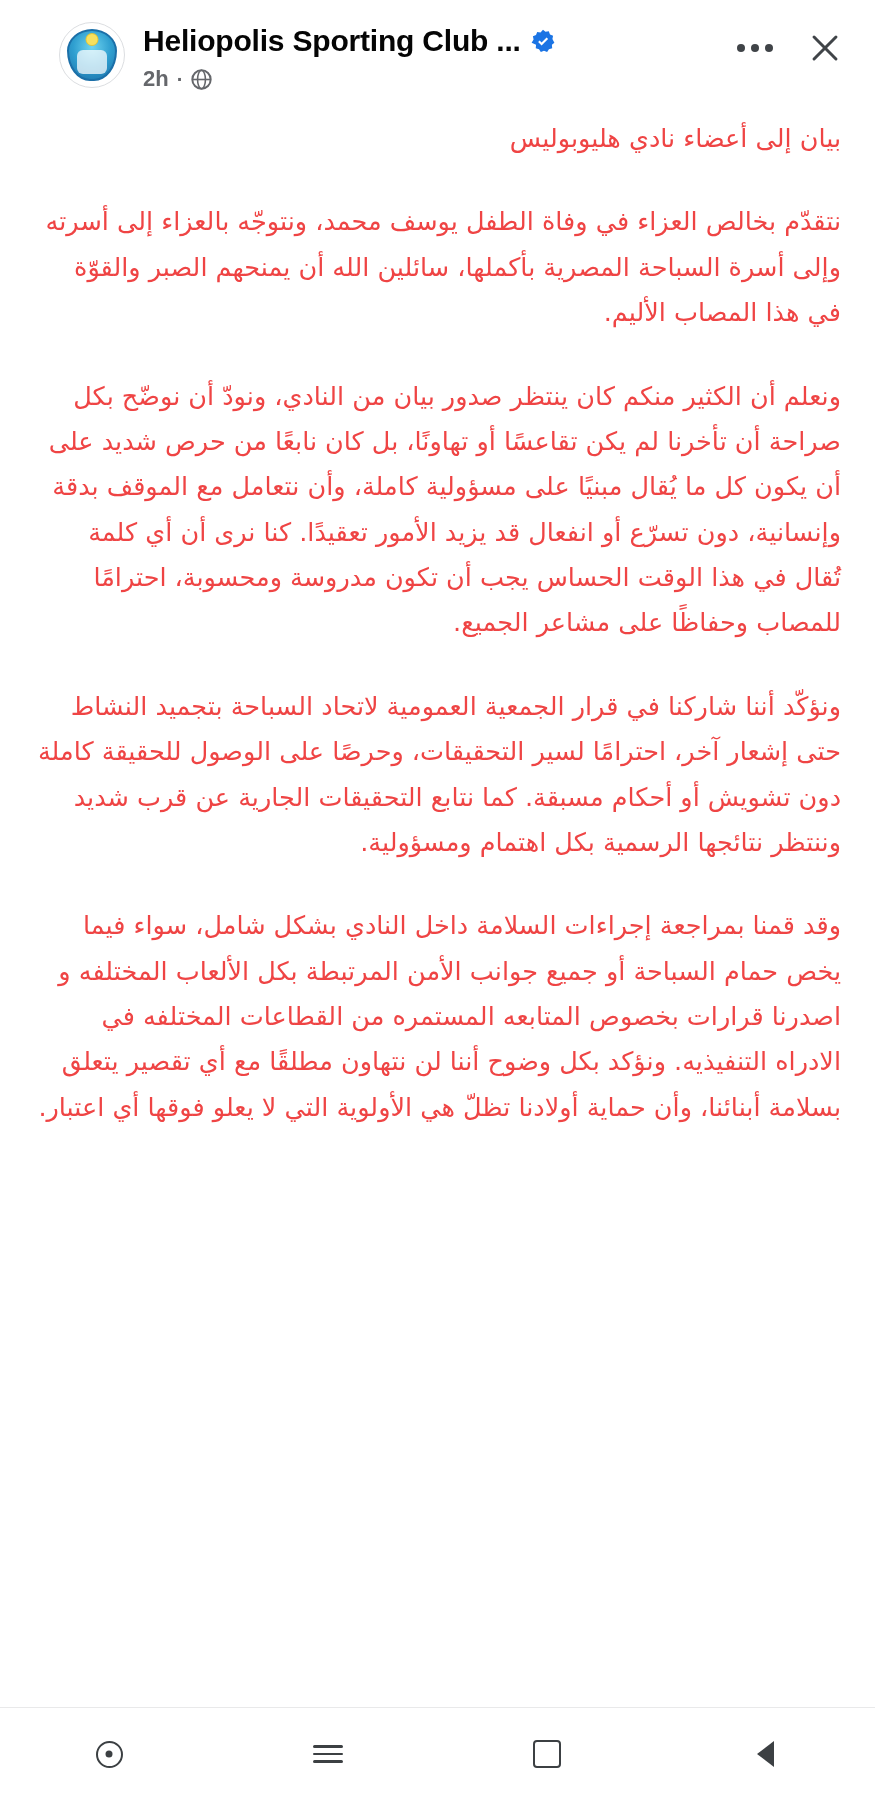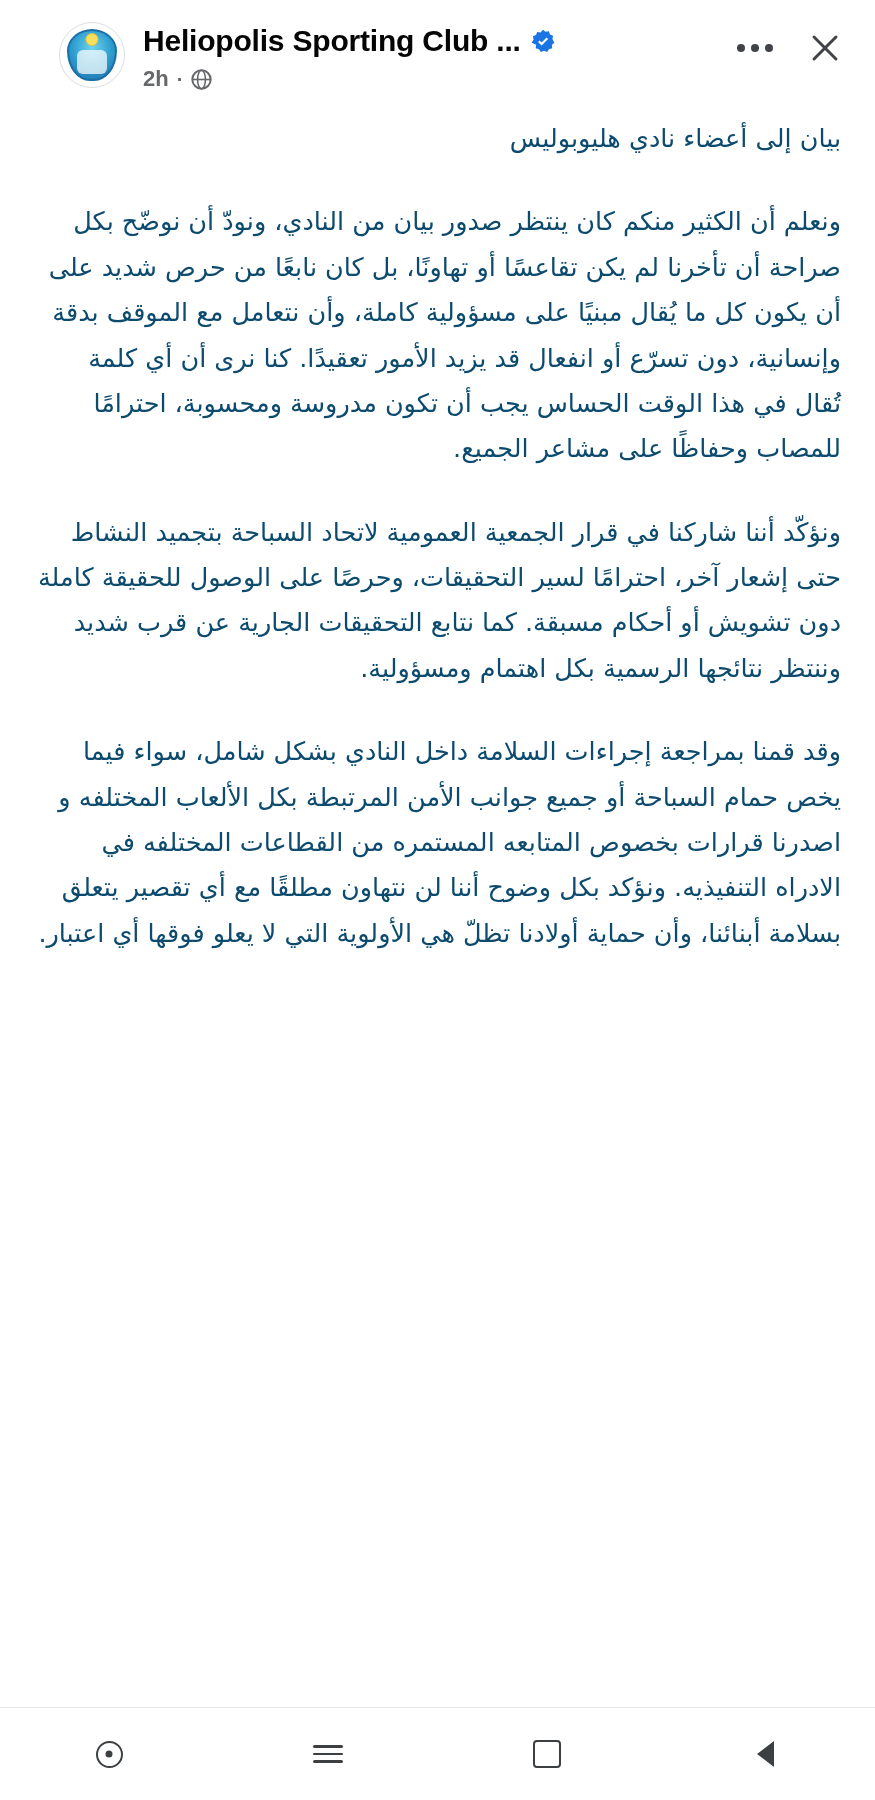"بيان إلى أعضاء نادي هليوبوليس" .post-body p { color: #0c4a6e -> #ef4444 }
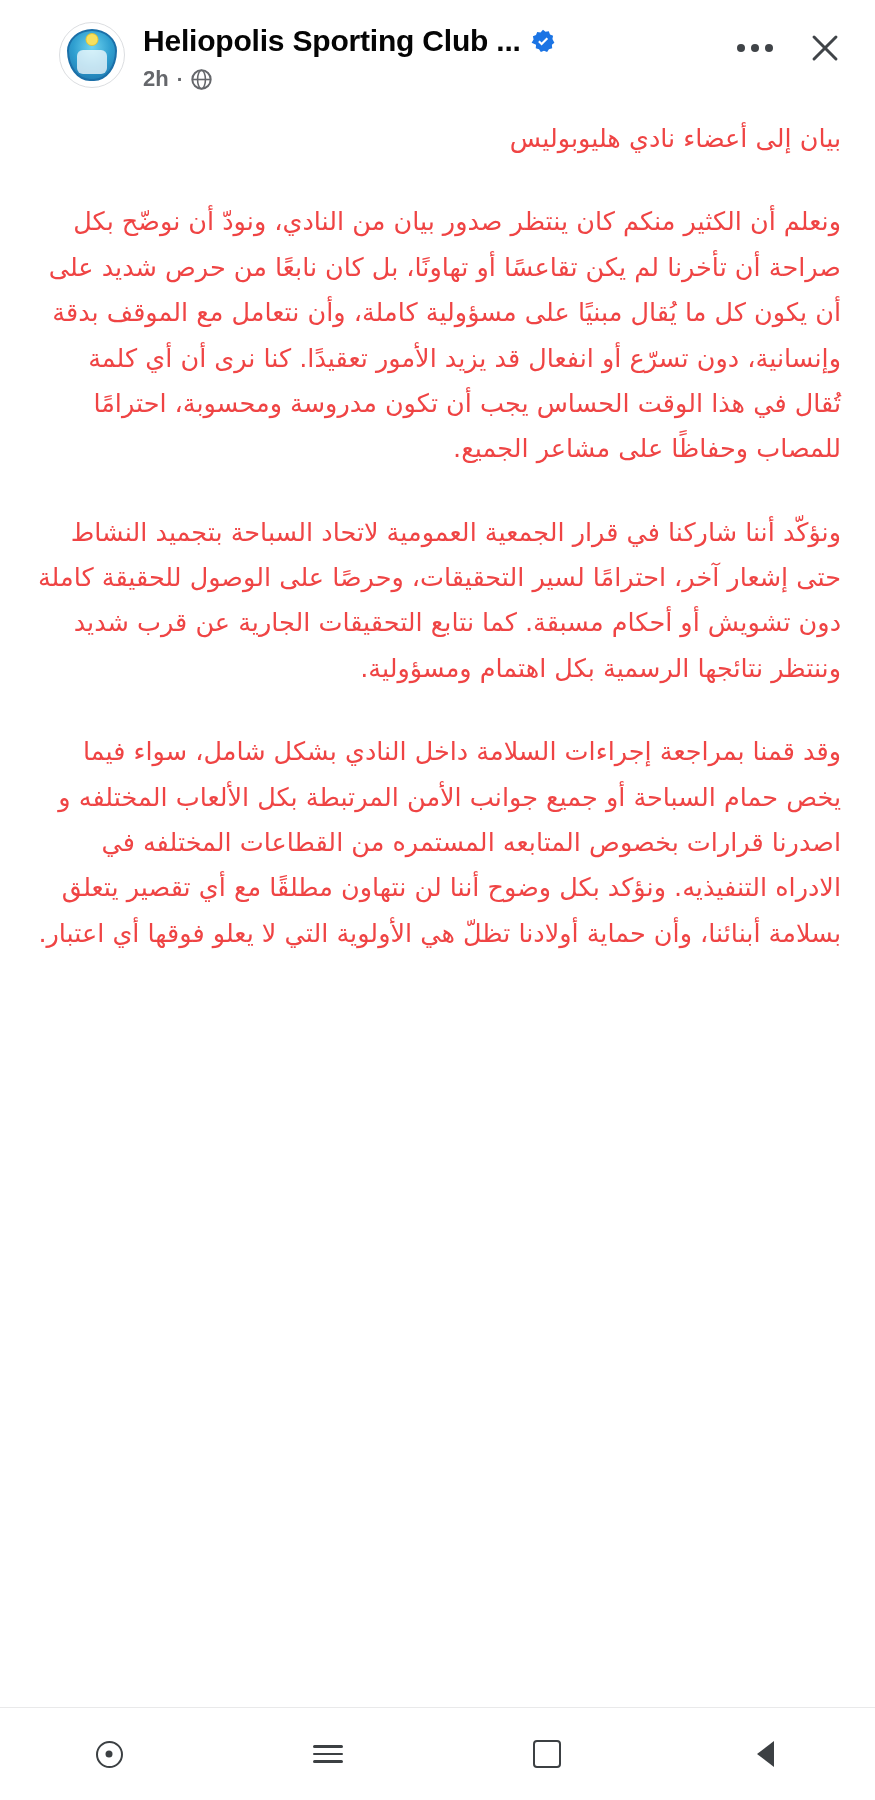"نتقدّم بخالص العزاء في وفاة" p { html: none -> <p>نتقدّم بخالص العزاء في وفاة الطفل يوسف محمد، ونتوجّه بالعزاء إلى أسرته وإلى أسرة السباحة المصرية بأكملها، سائلين الله أن يمنحهم الصبر والقوّة في هذا المصاب الأليم.</p> }
